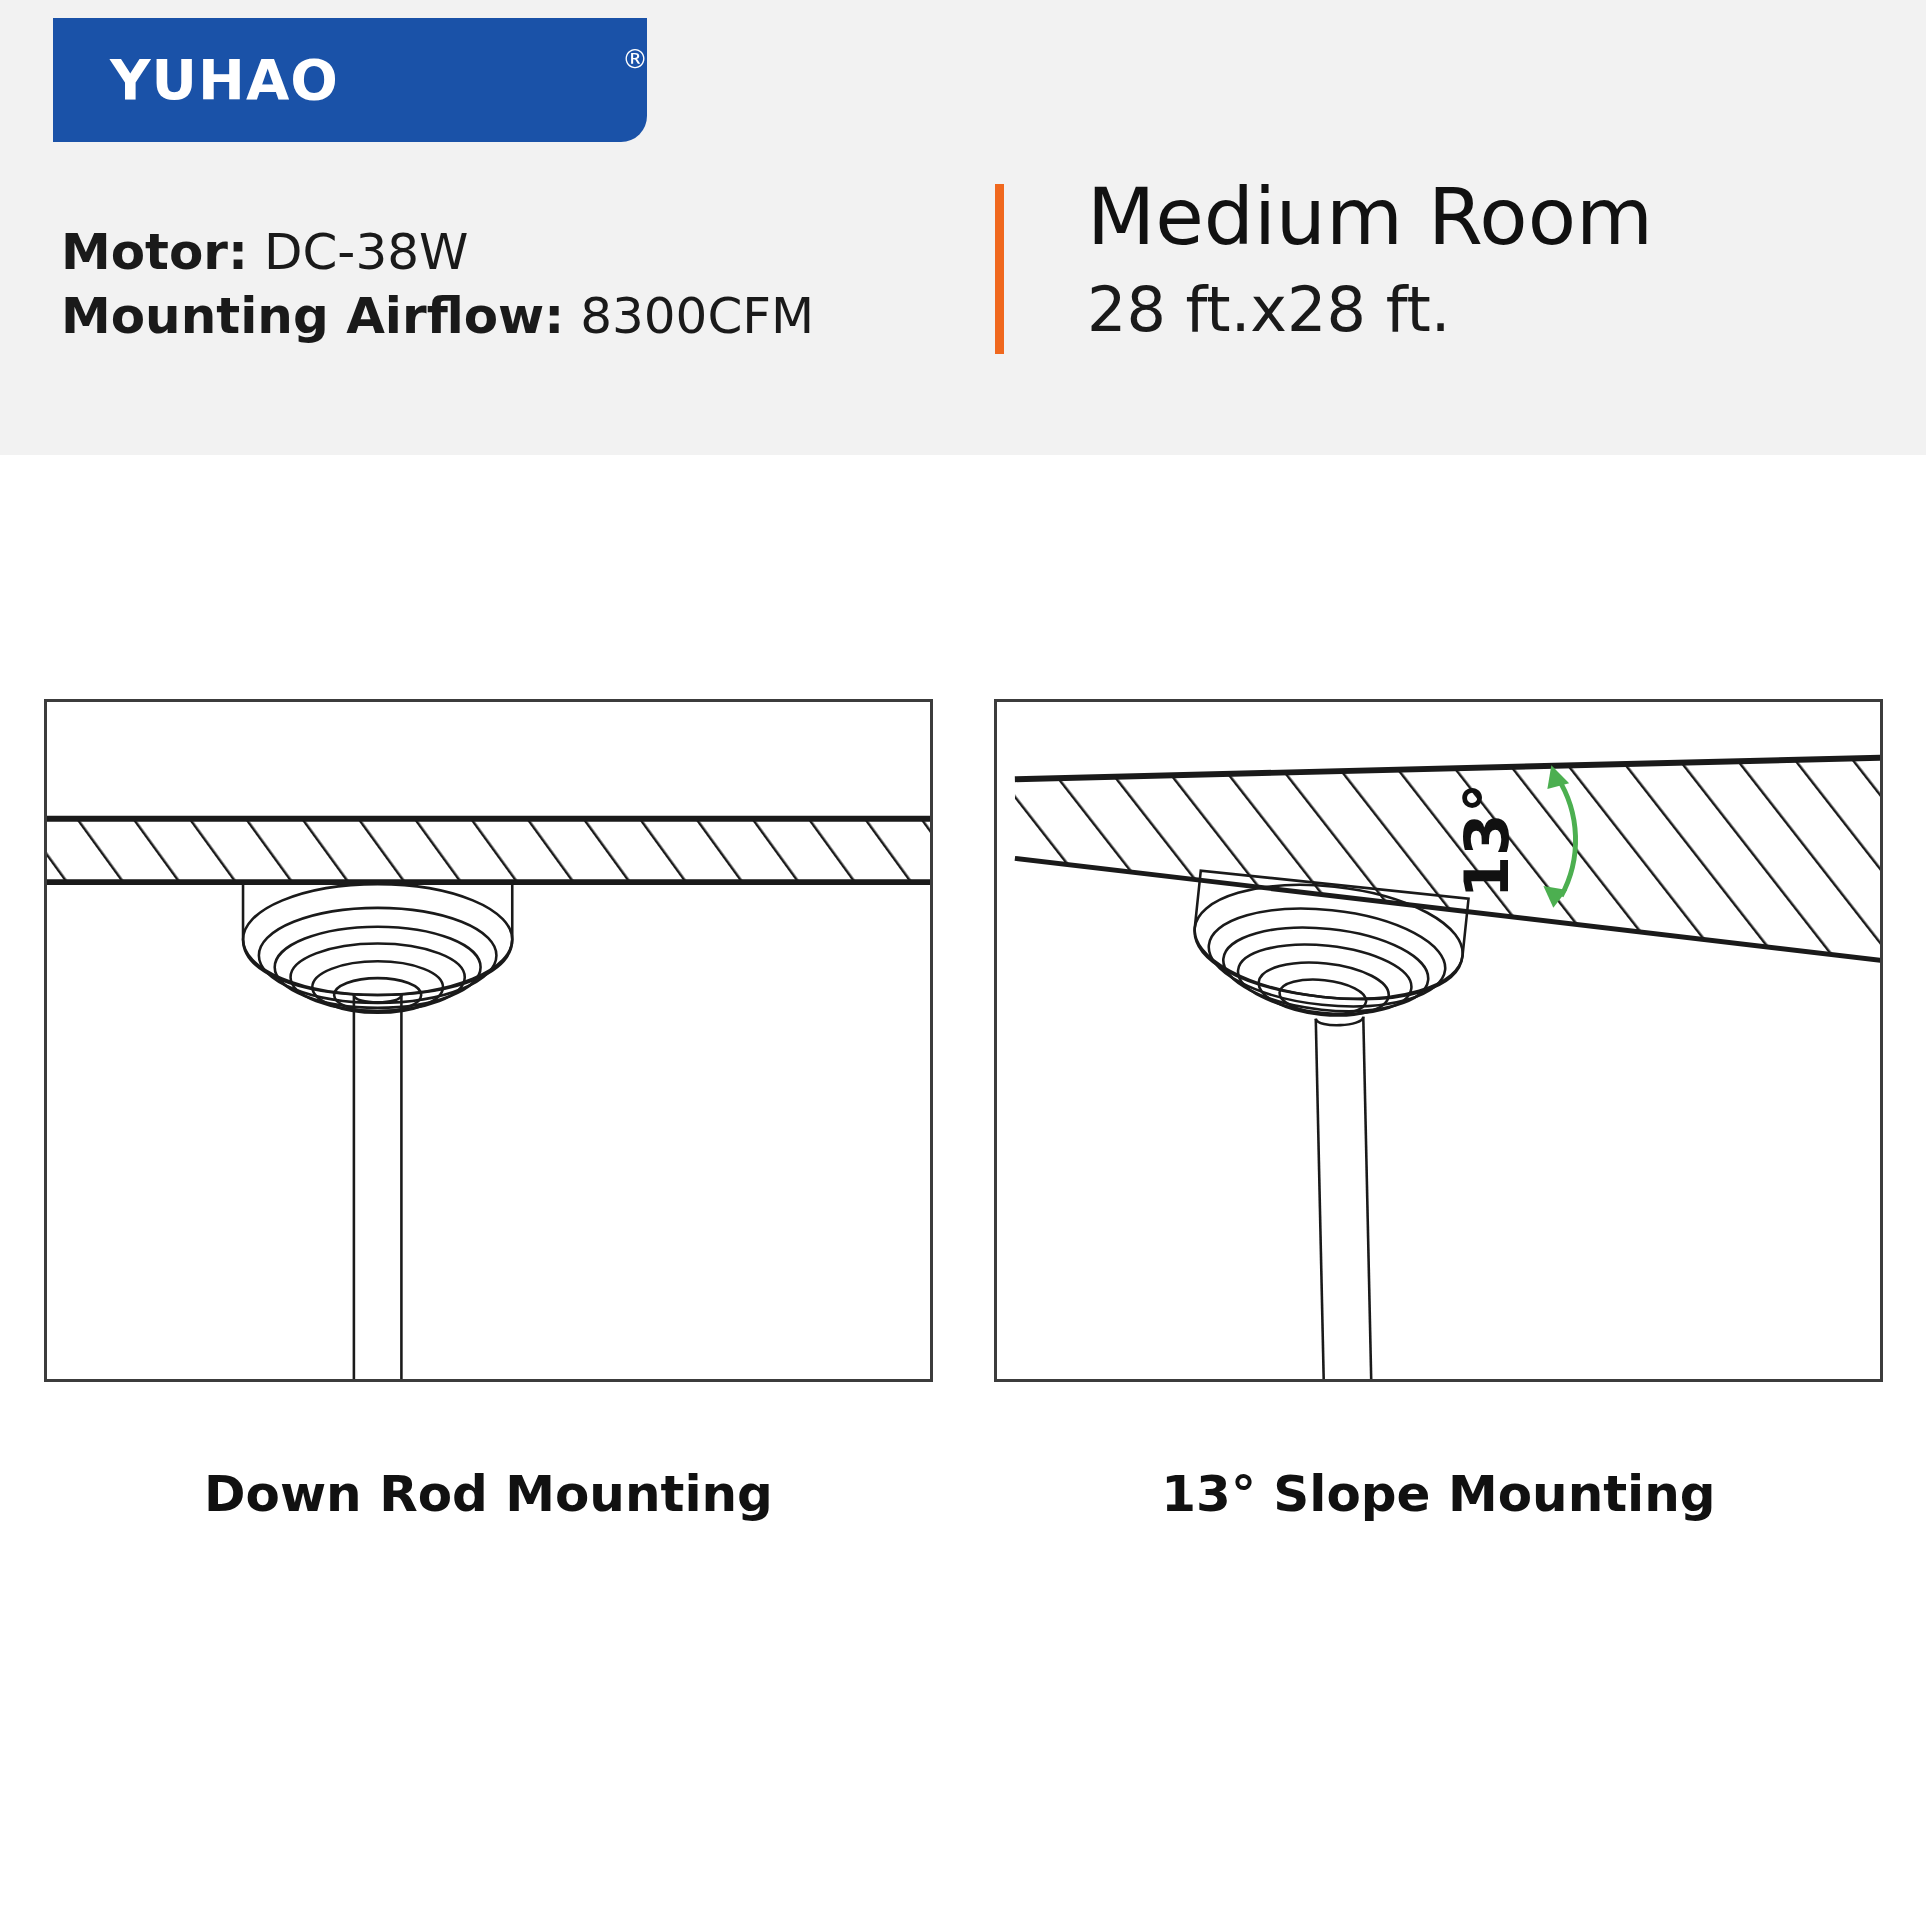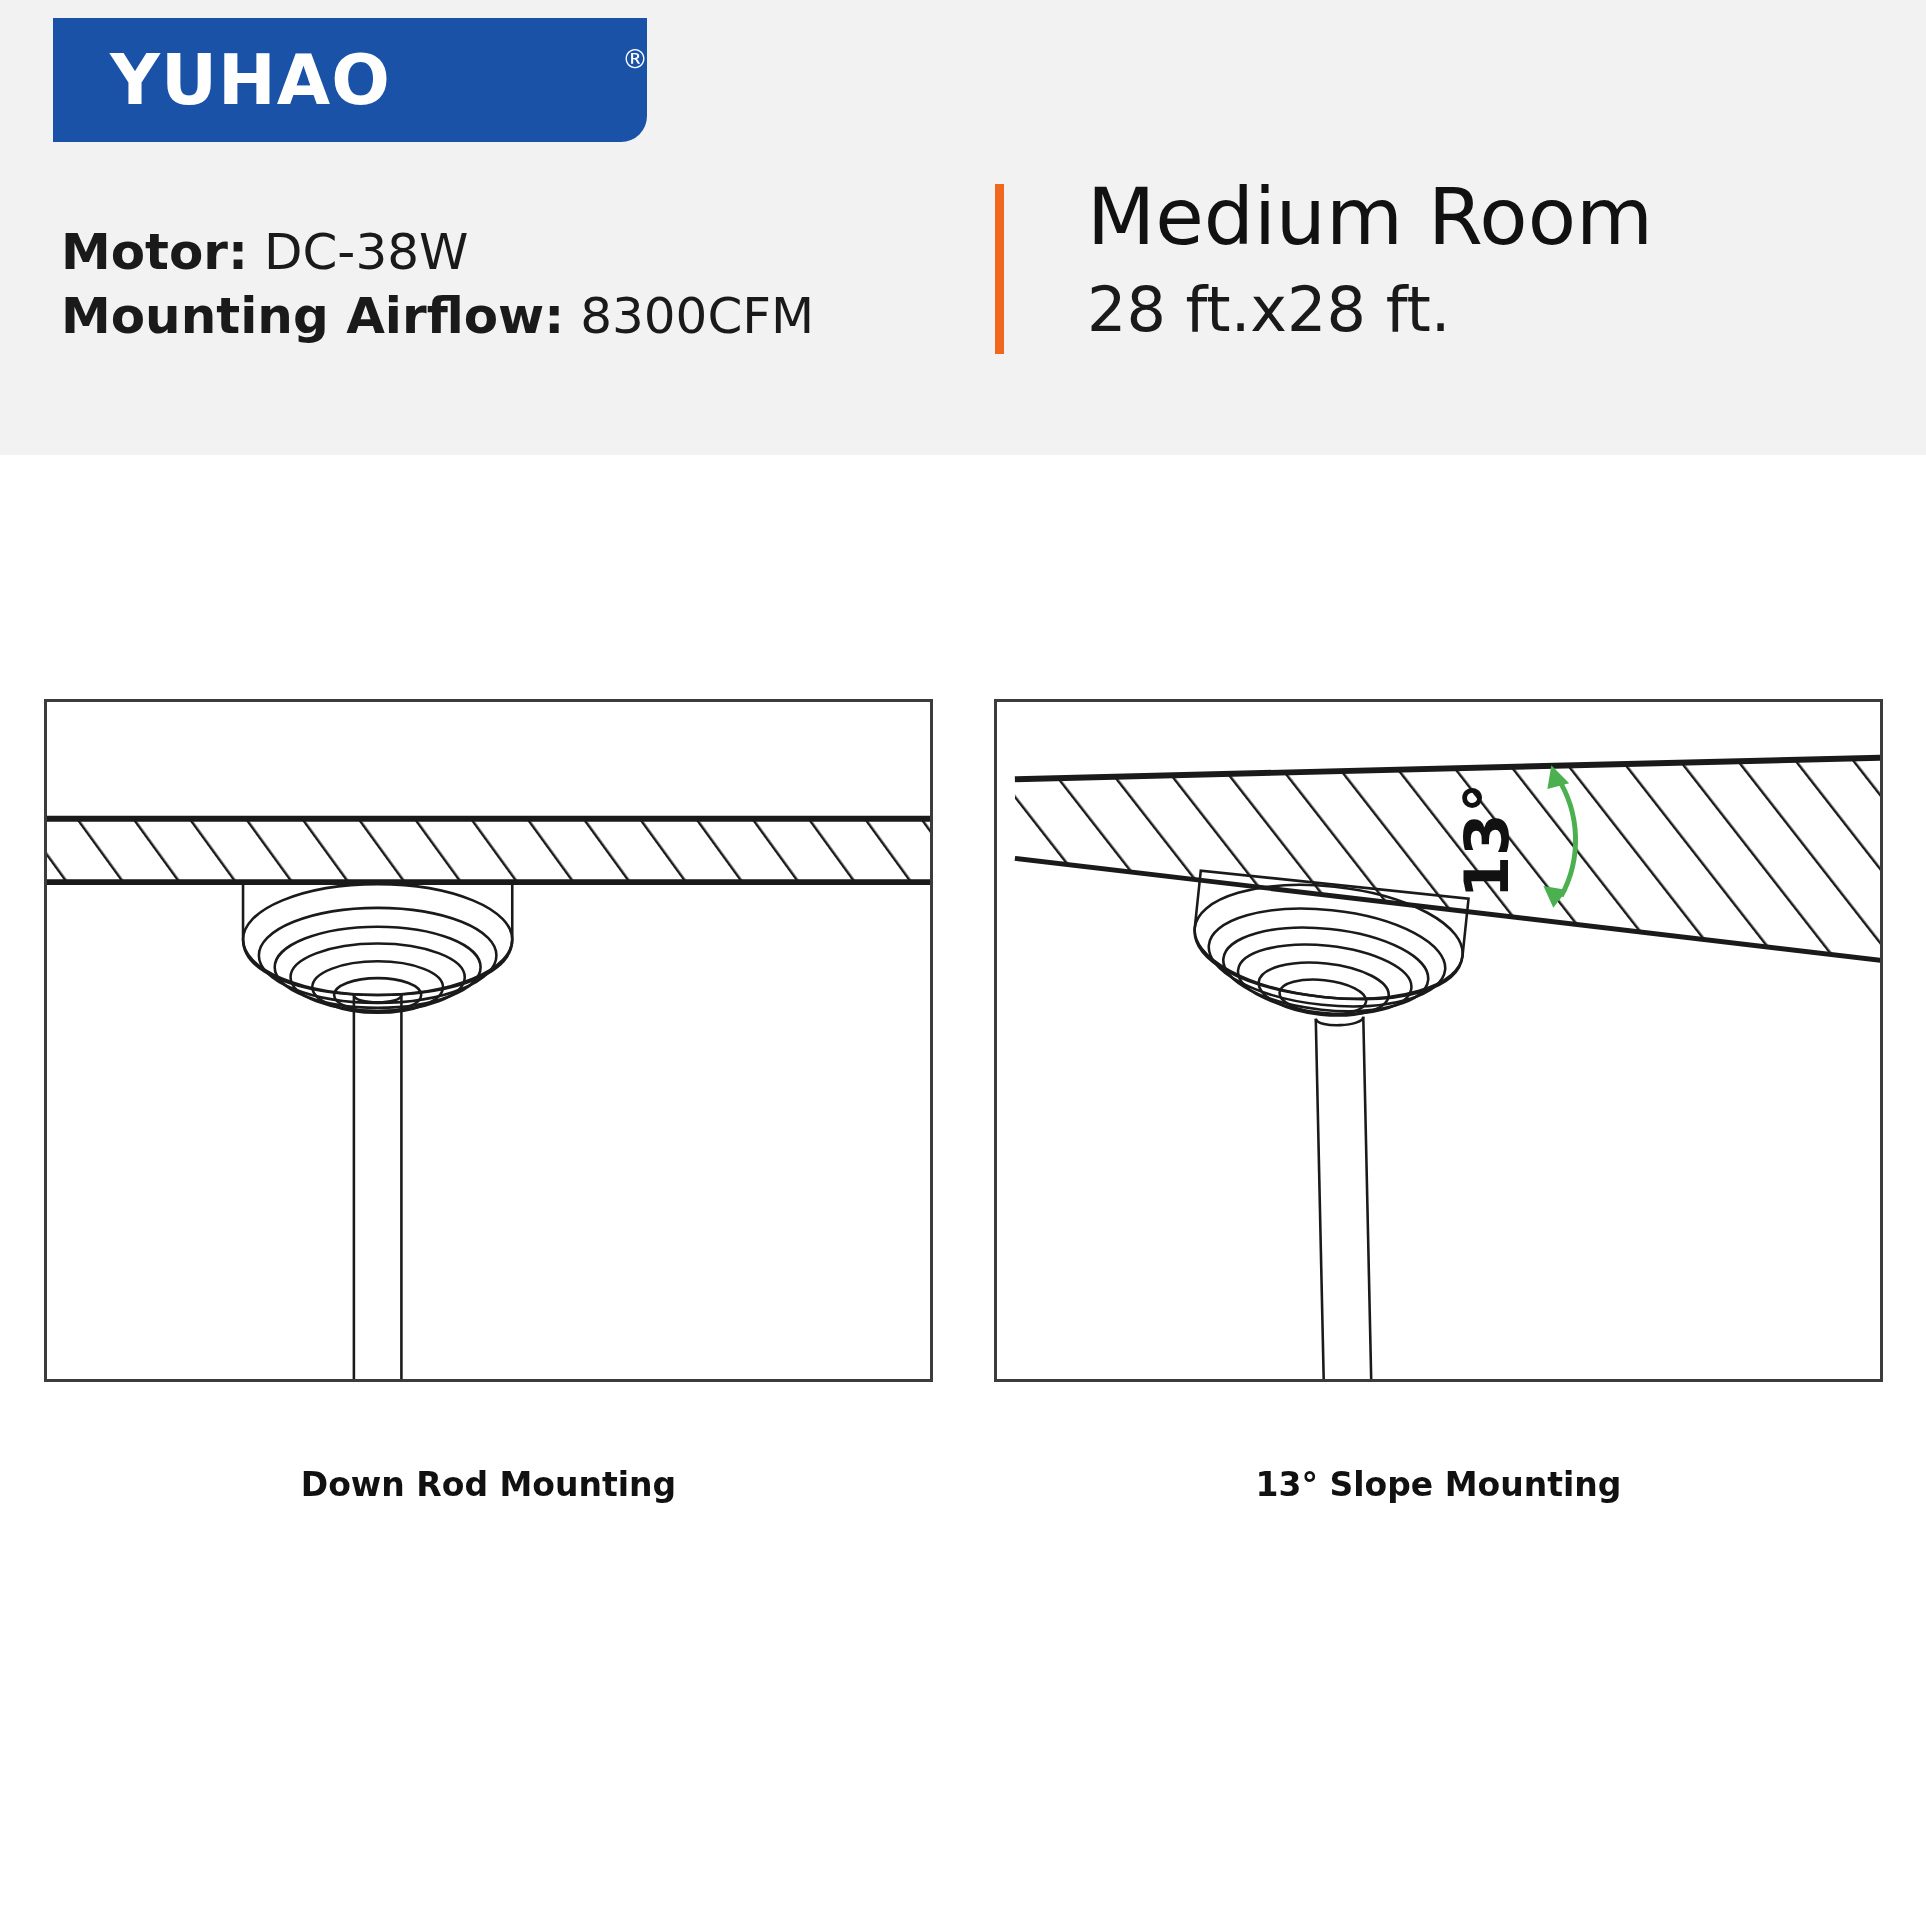"YUHAO" .logo-text { font-size: 69px -> 56px }
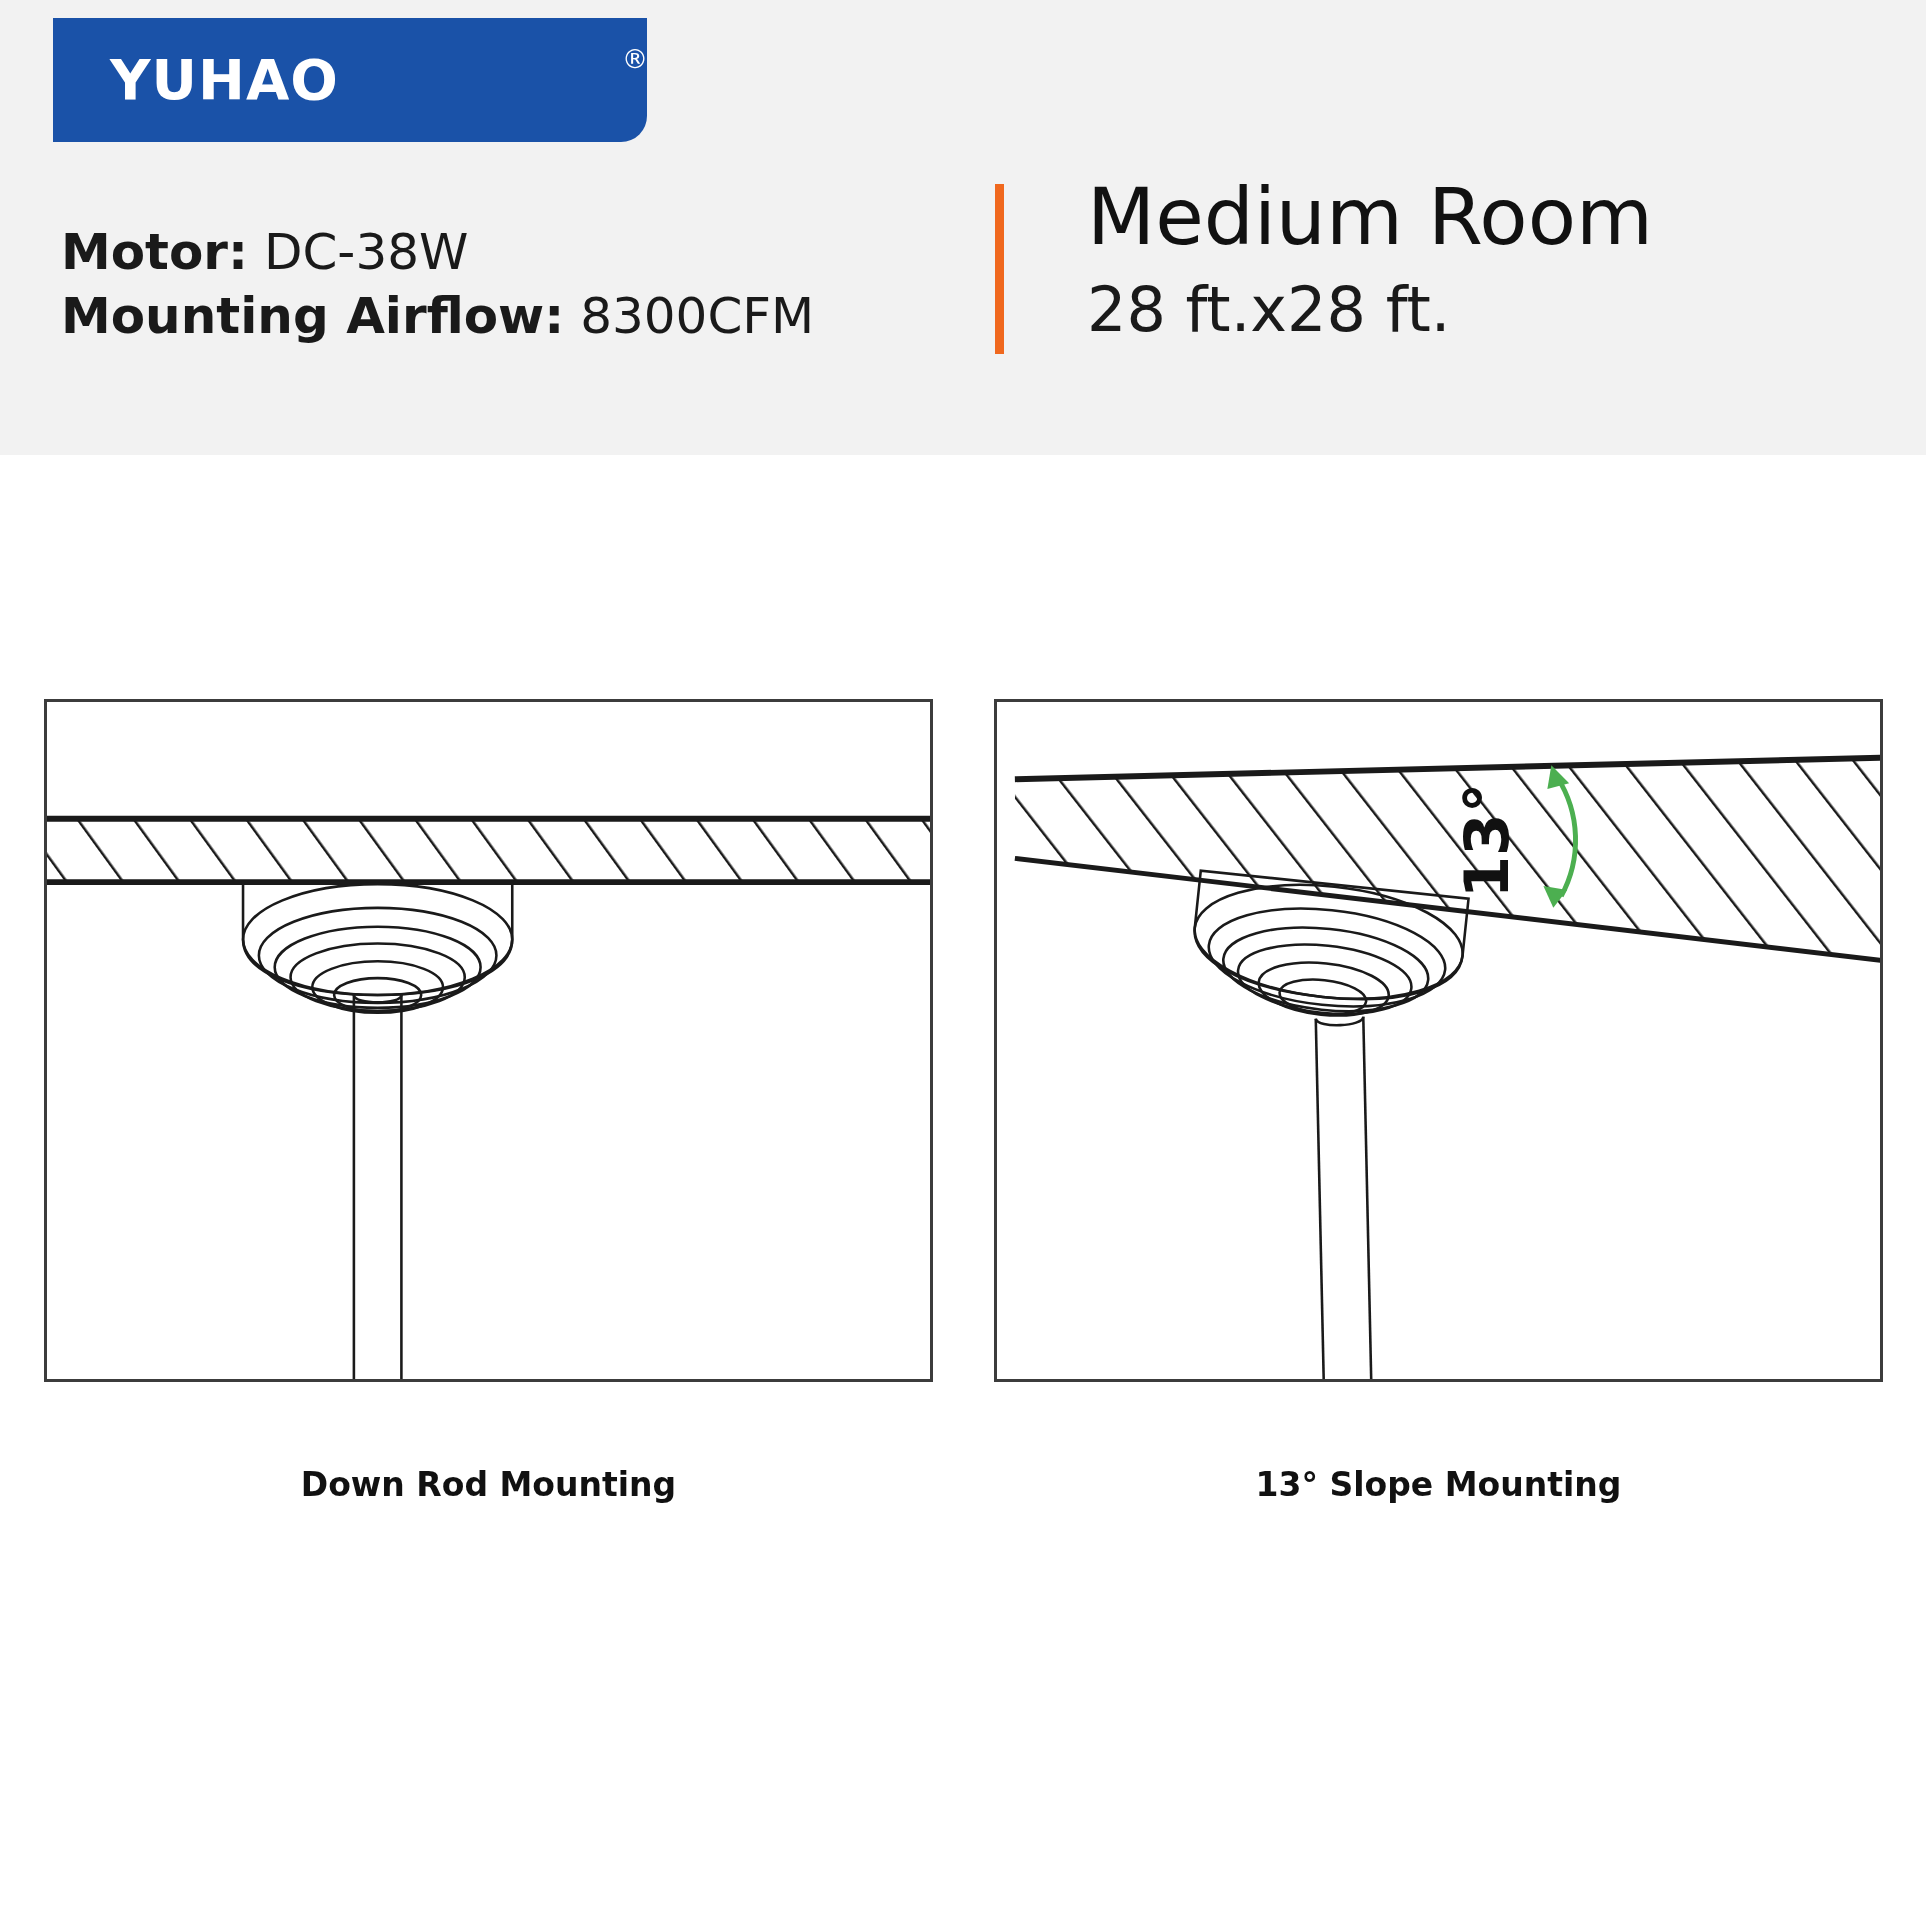"Down Rod Mounting" .caption { font-size: 33px -> 50px }
